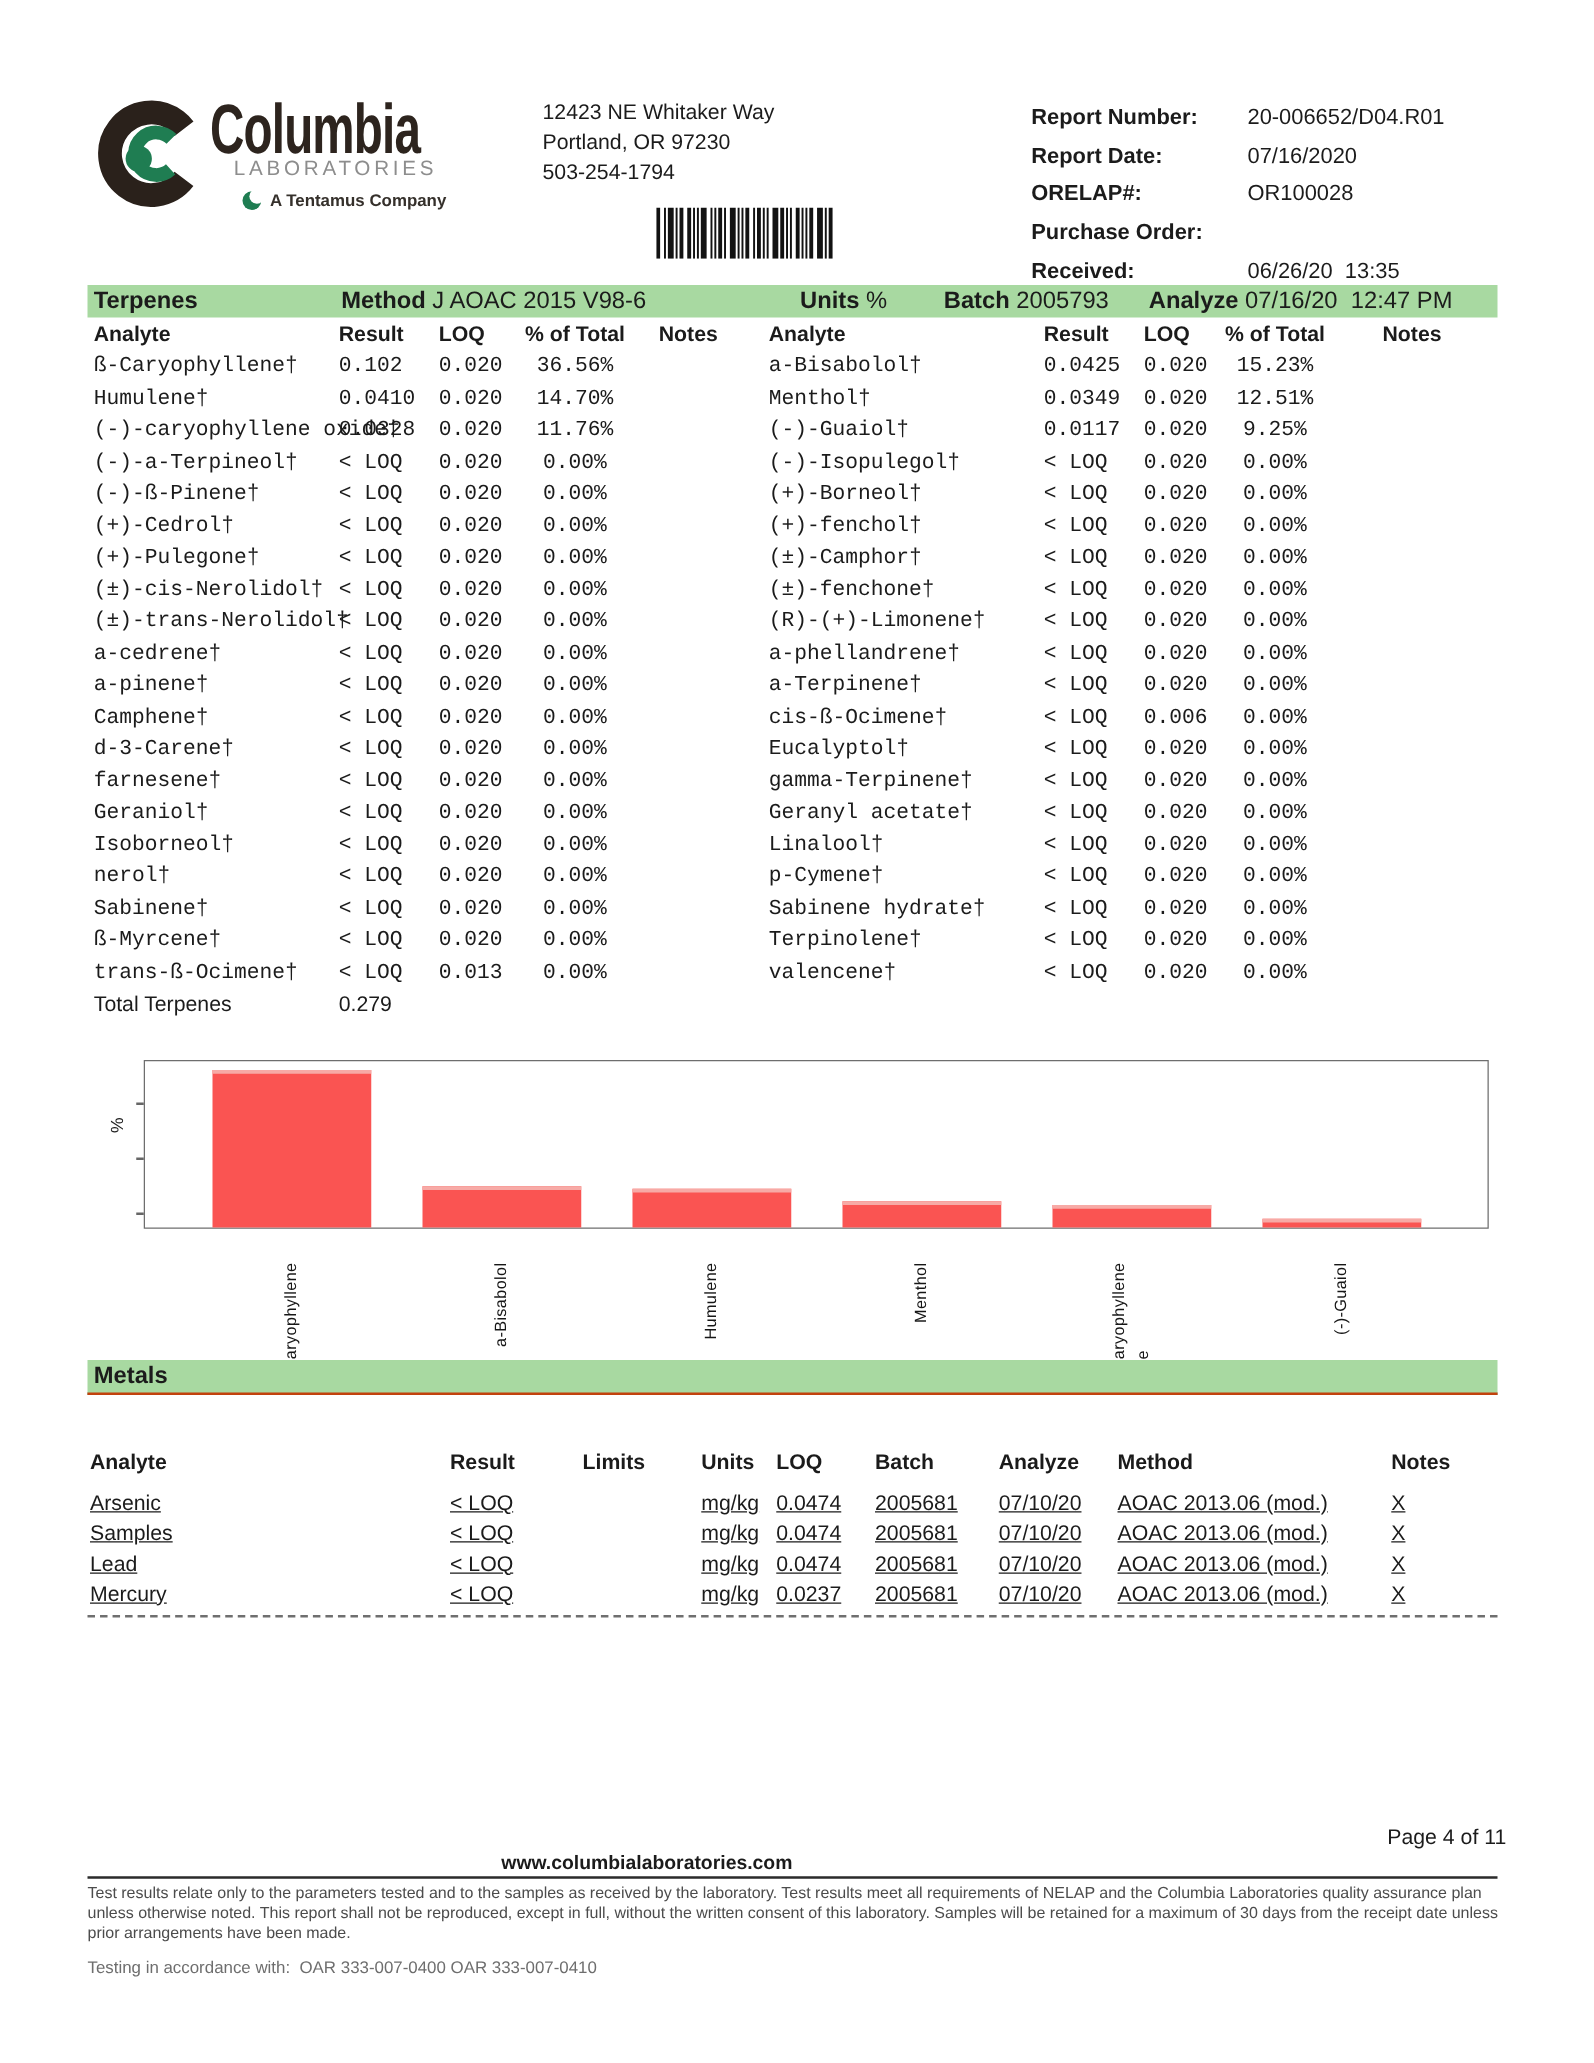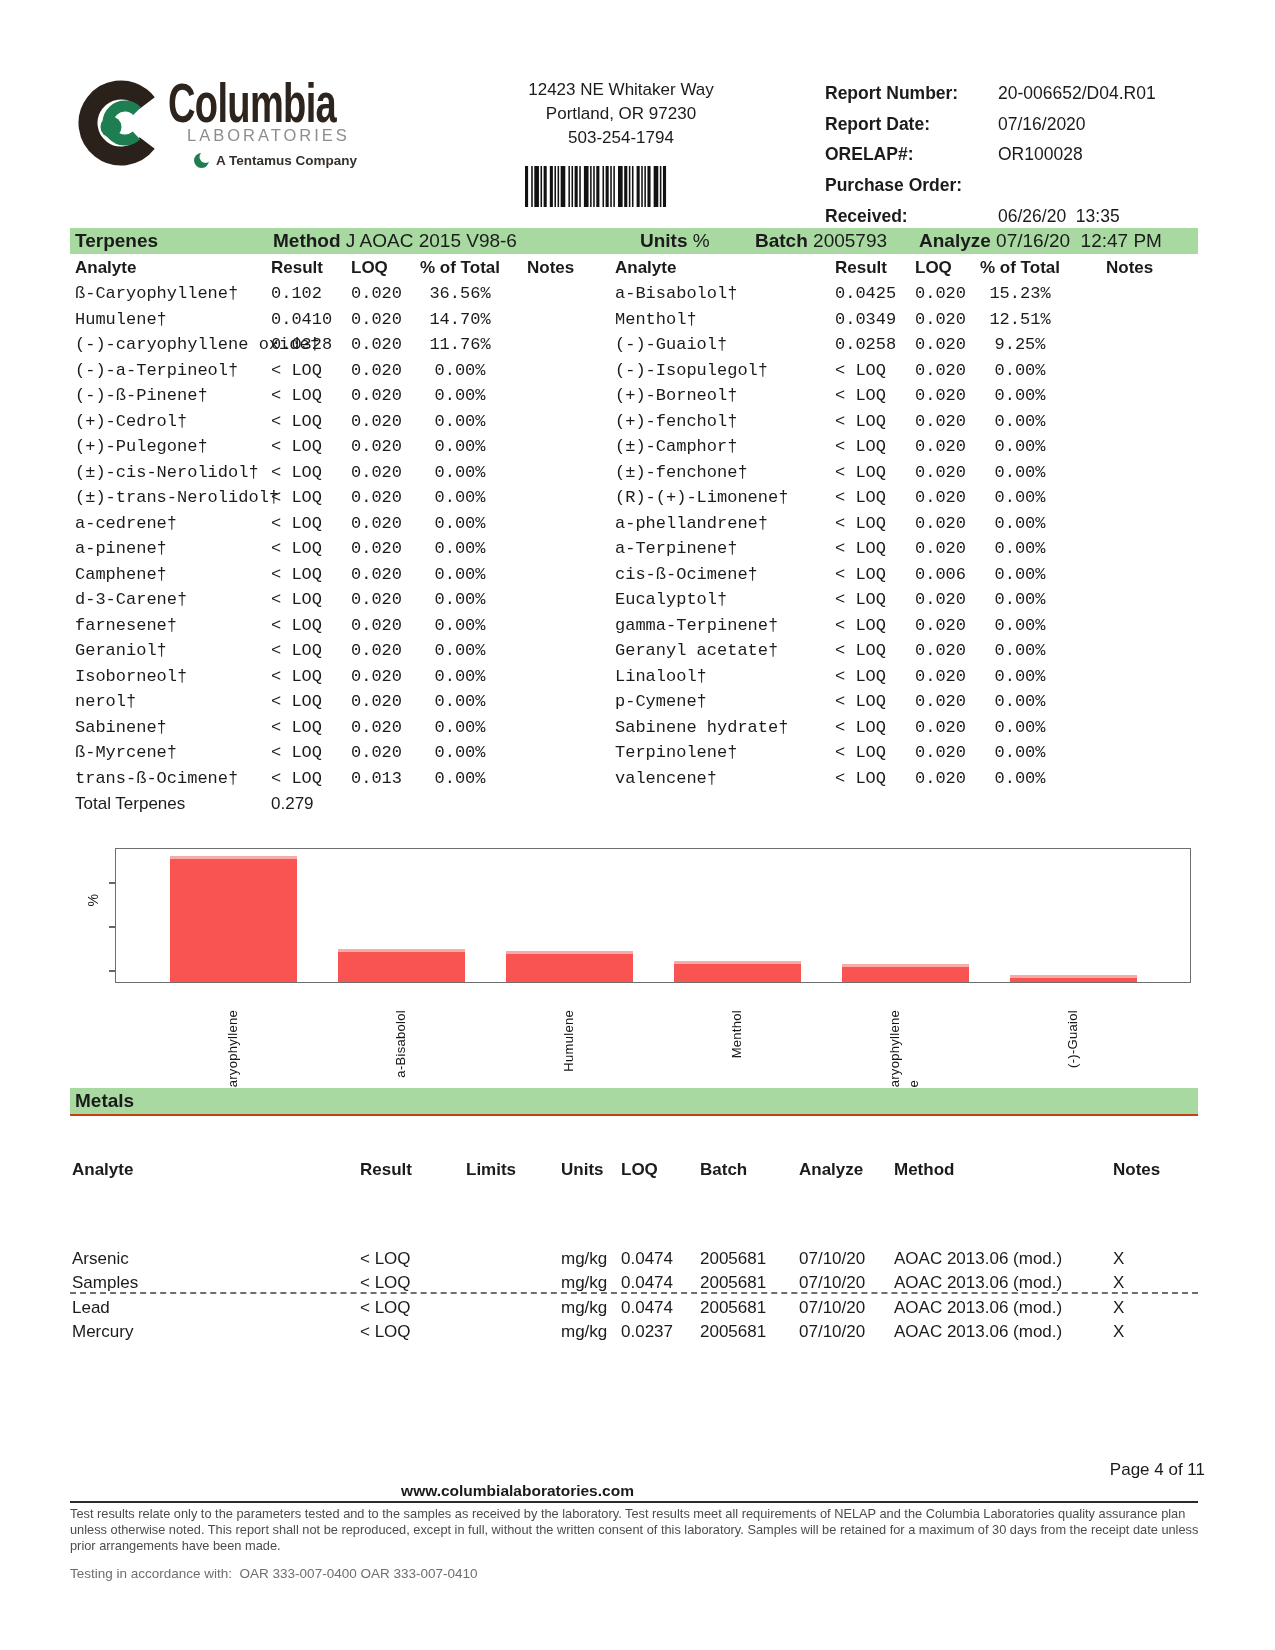"12423 NE Whitaker Way" .address { left: 469px -> 434px; text-align: center -> left }
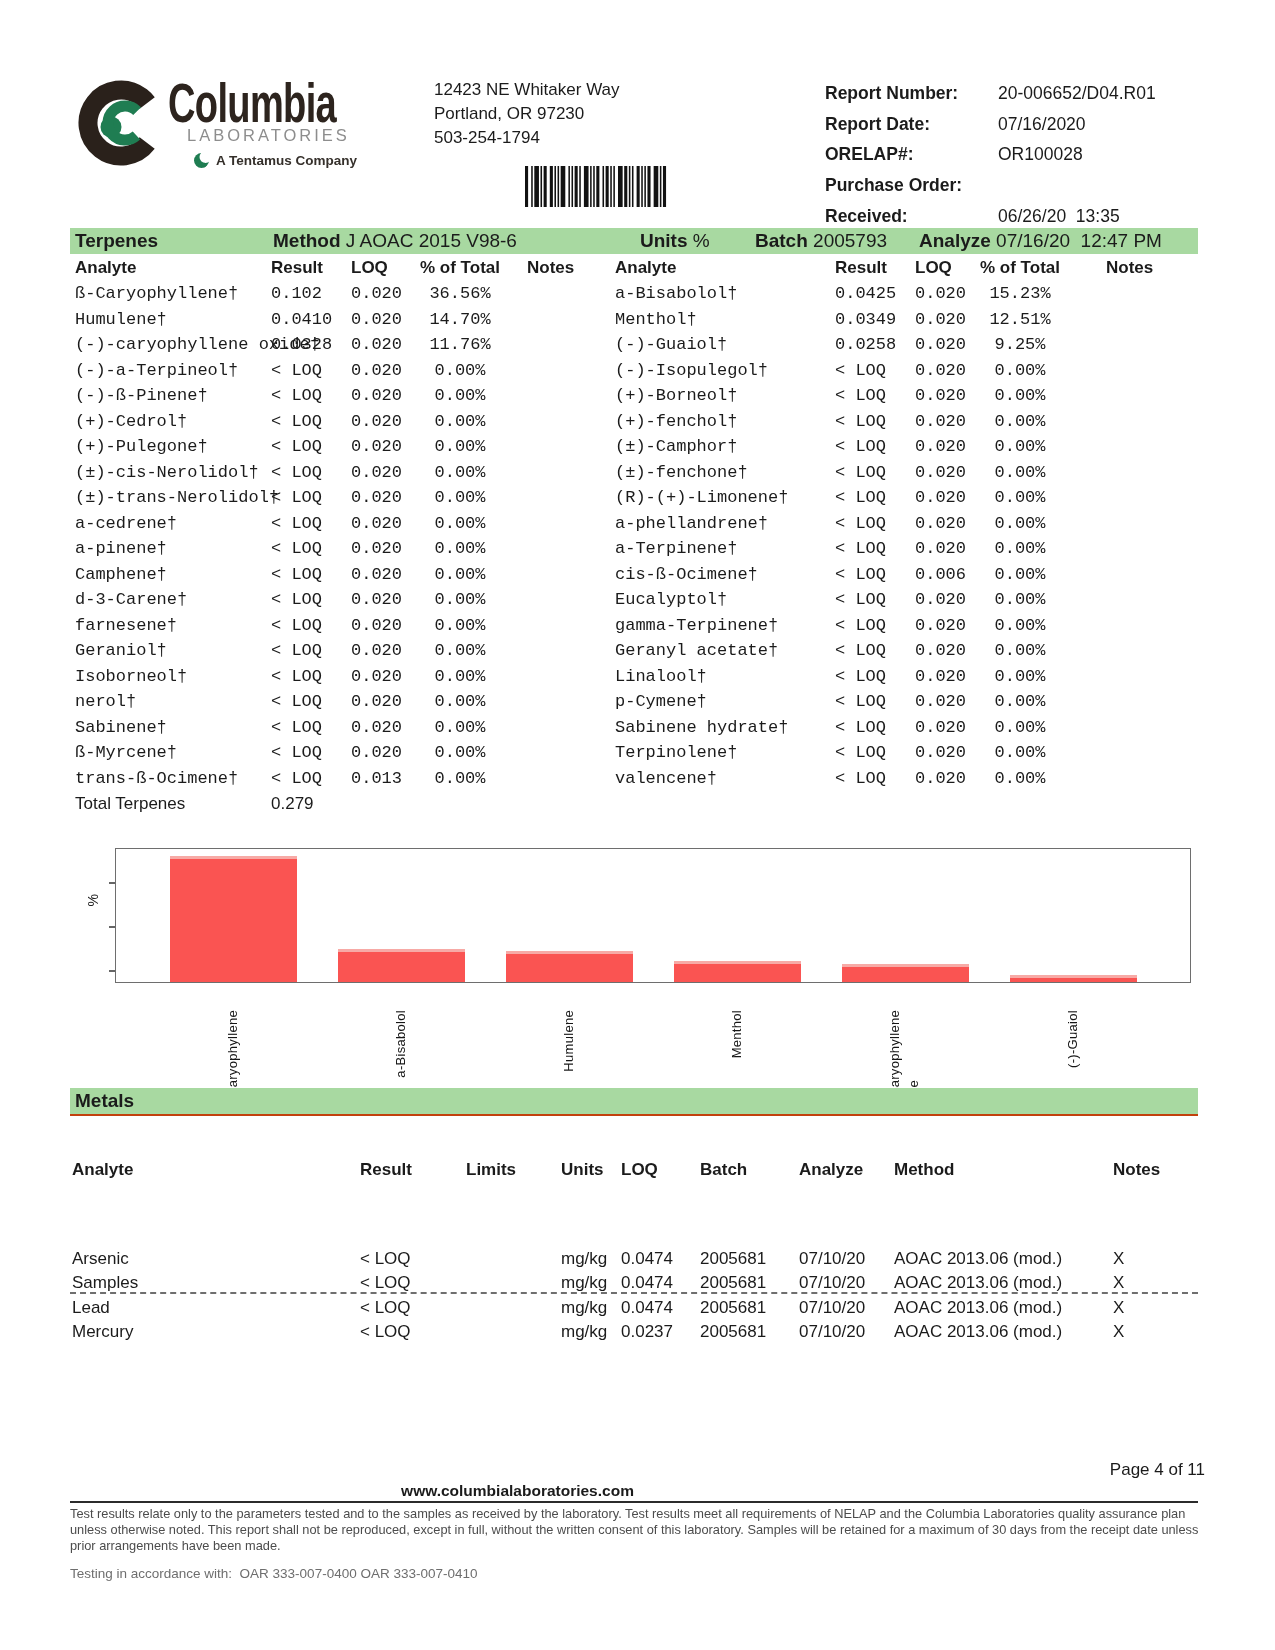"0.0258" div.tc { text: 0.0258 -> 0.0117 }
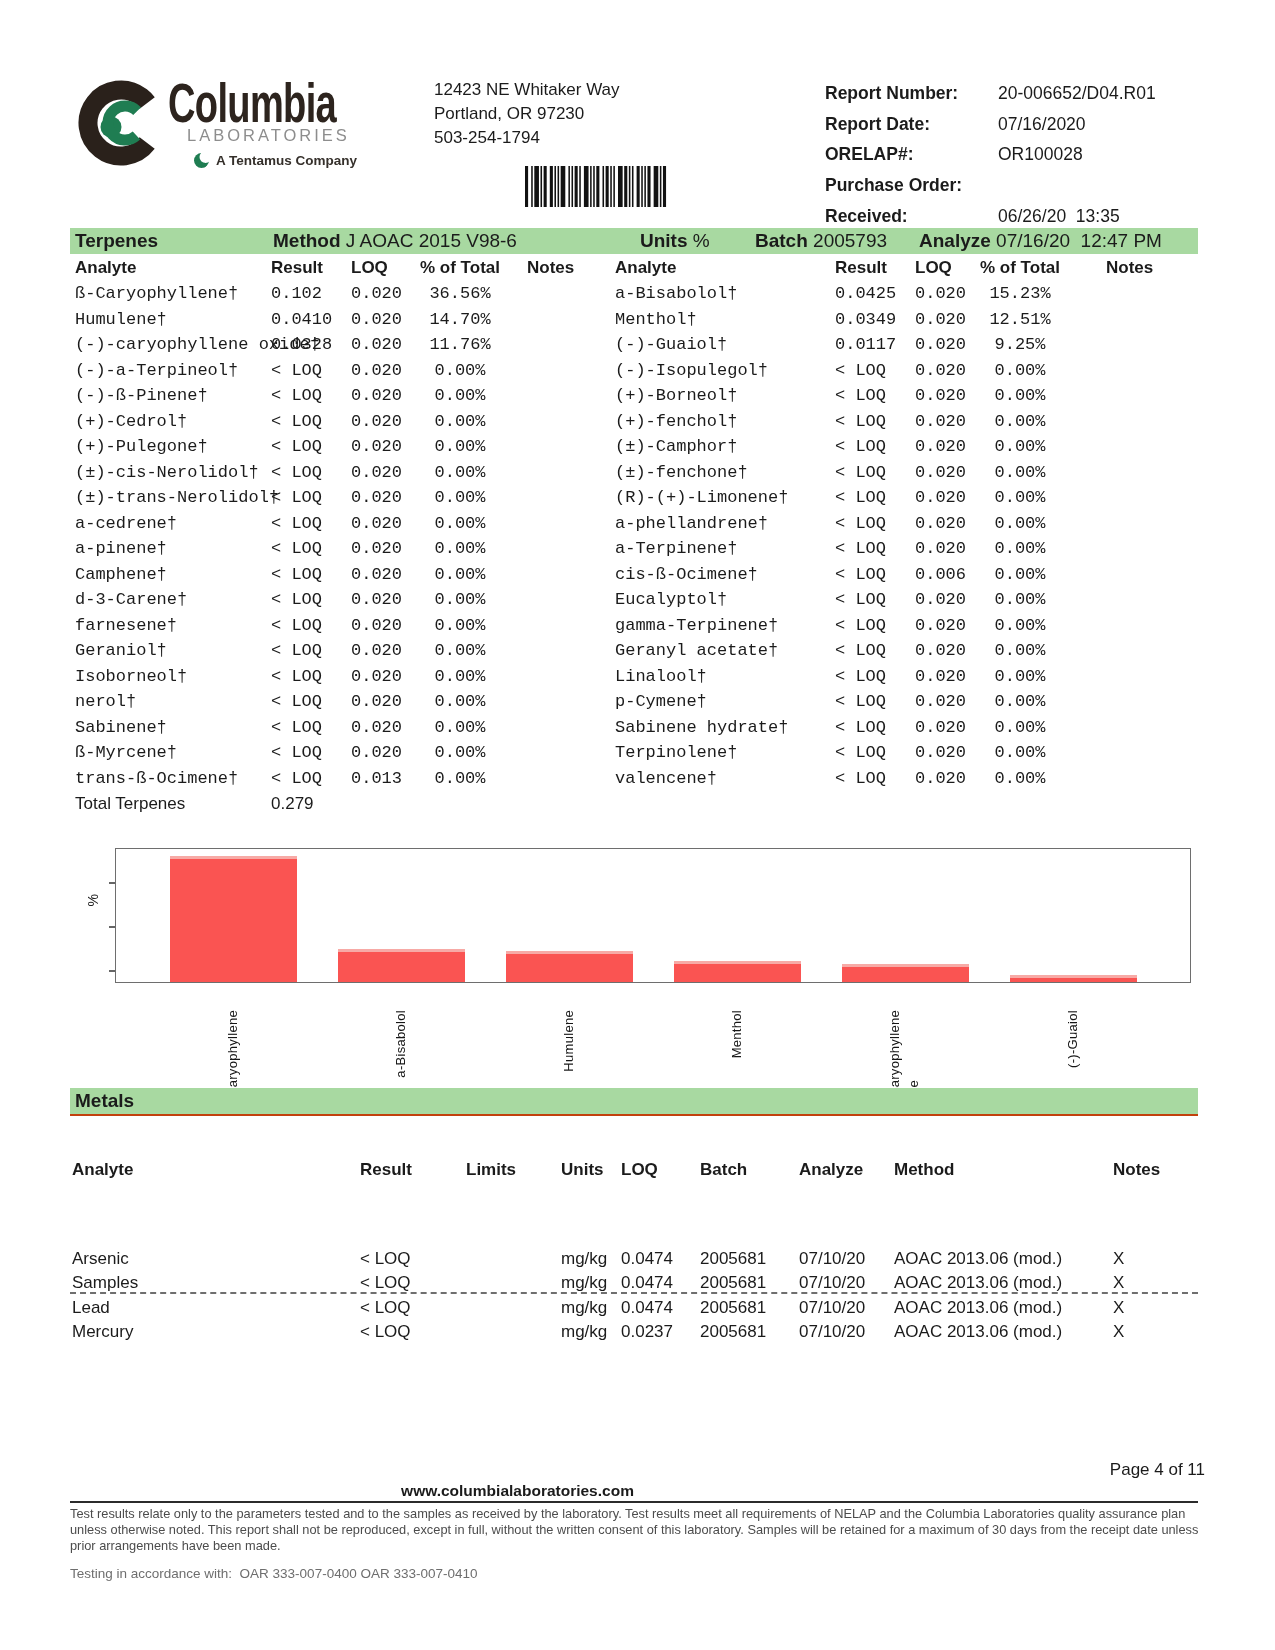"Arsenic" #metals-body { text-decoration: none -> underline; top: 1247px -> 1191px }
